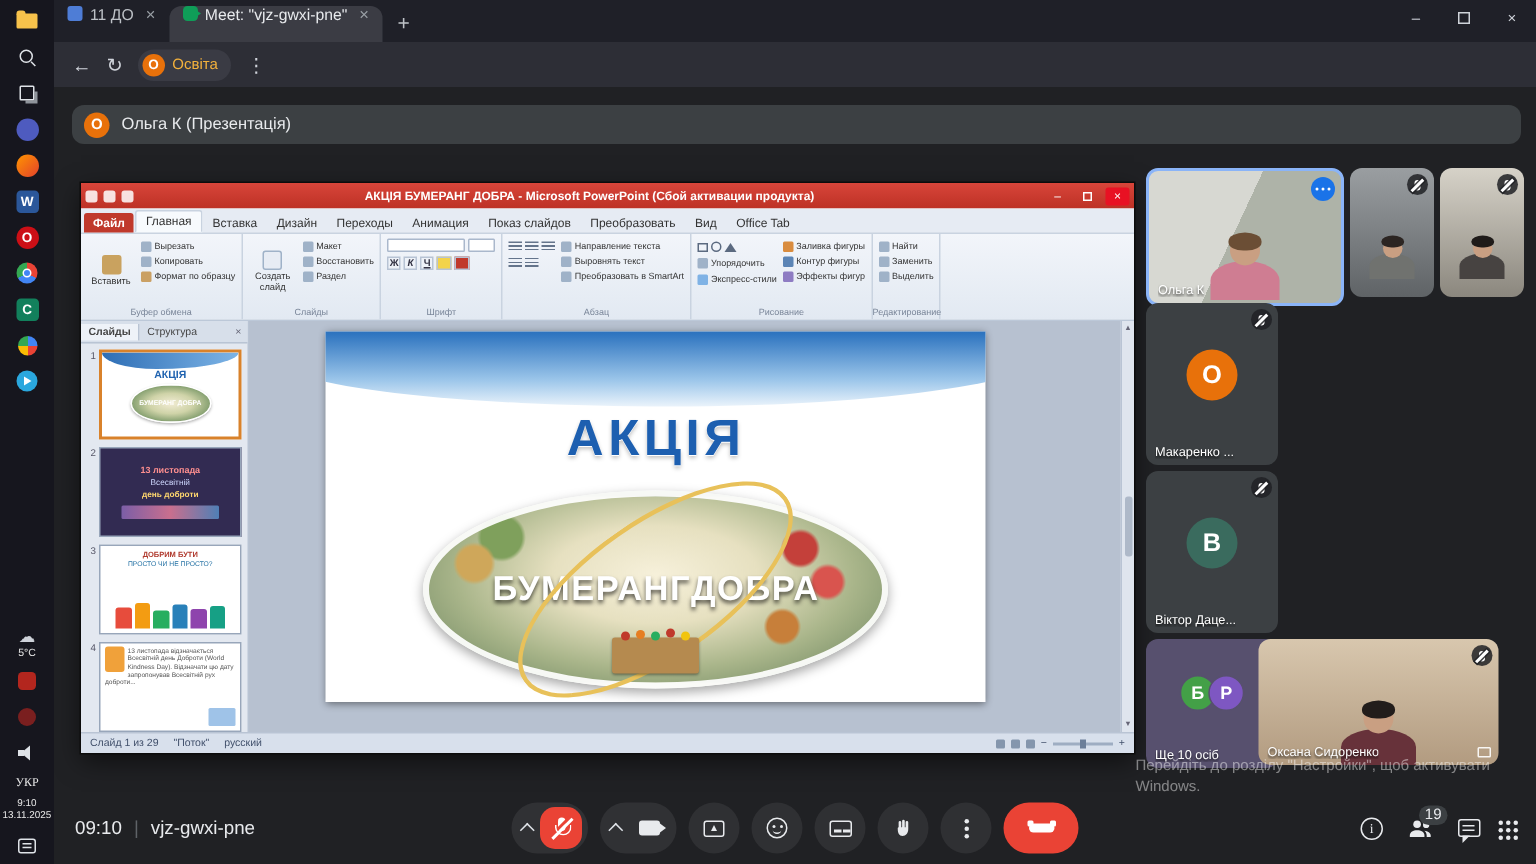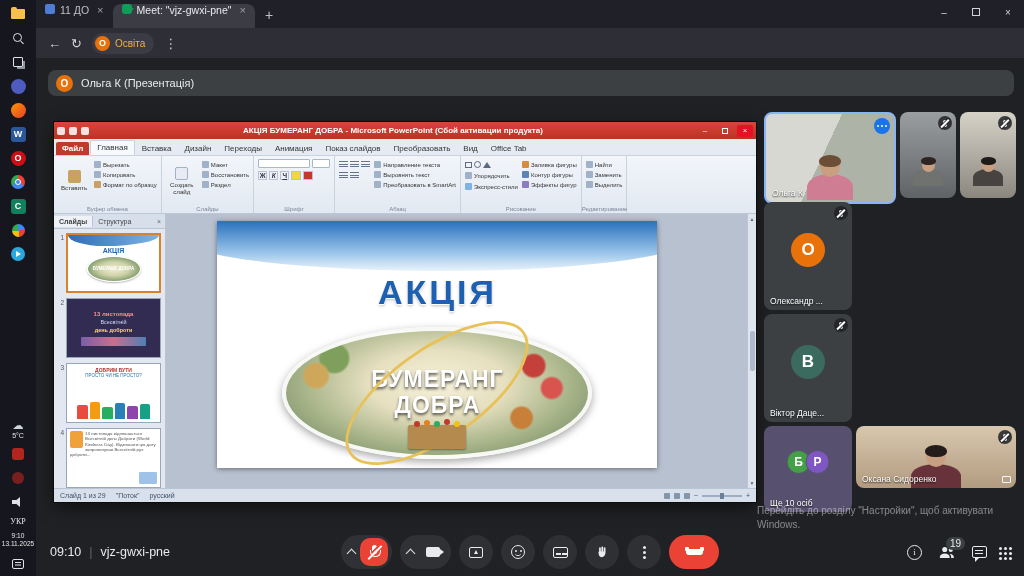"Олександр ..." span.tname { text: Олександр -> Макаренко }
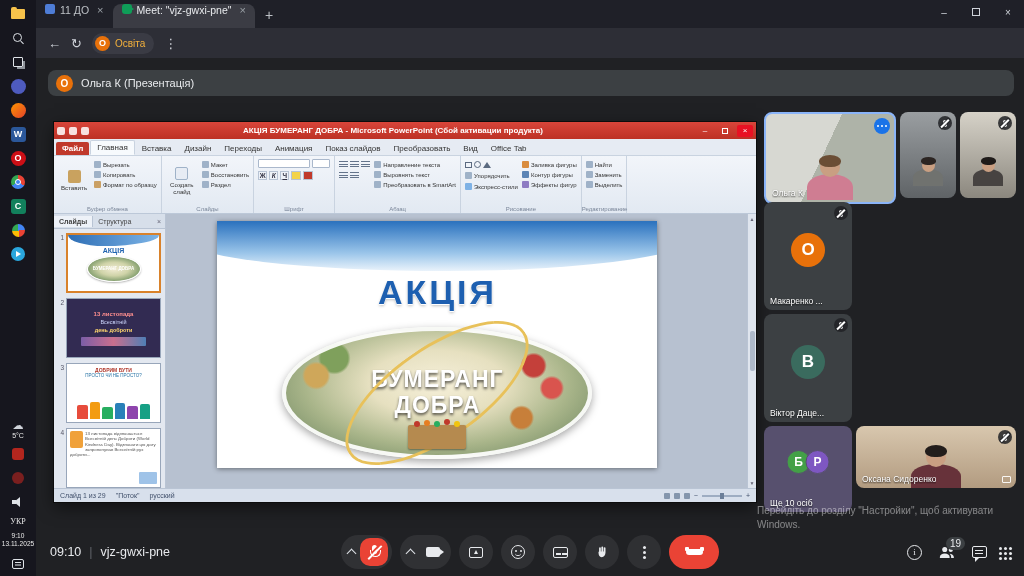"БУМЕРАНГ" .oval { flex-direction: column -> none }
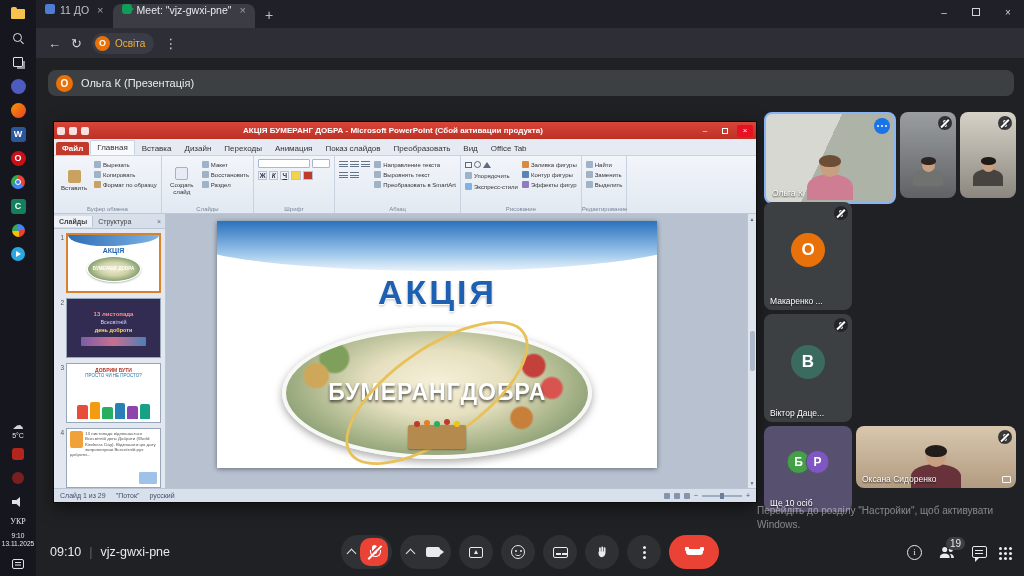"Оксана Сидоренко" #t-oksana { height: 62px -> 84px; left: 92px -> 75px }
